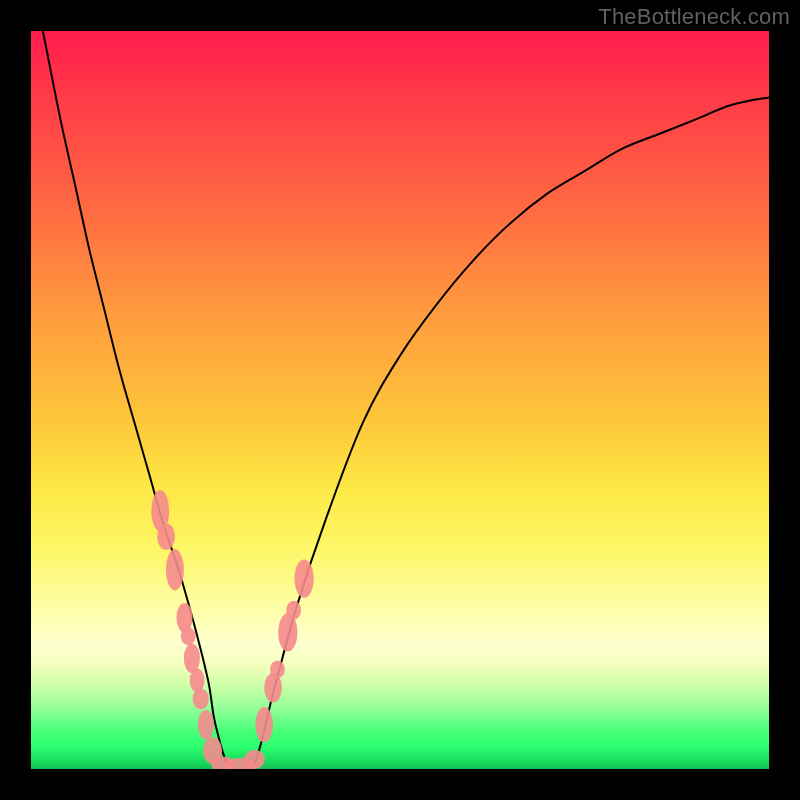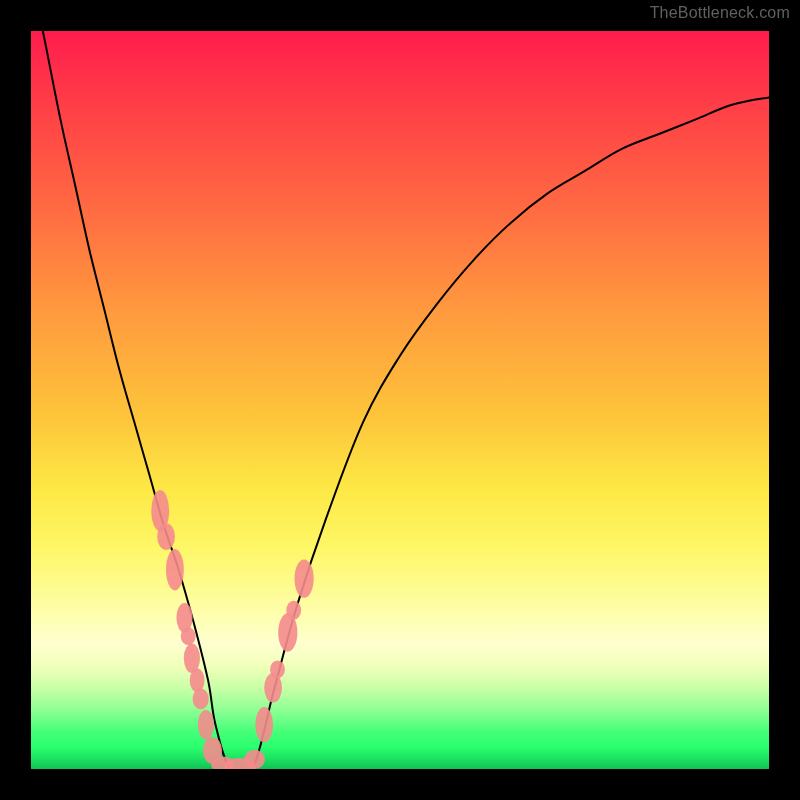"TheBottleneck.com" .watermark { font-size: 16px -> 22px }
